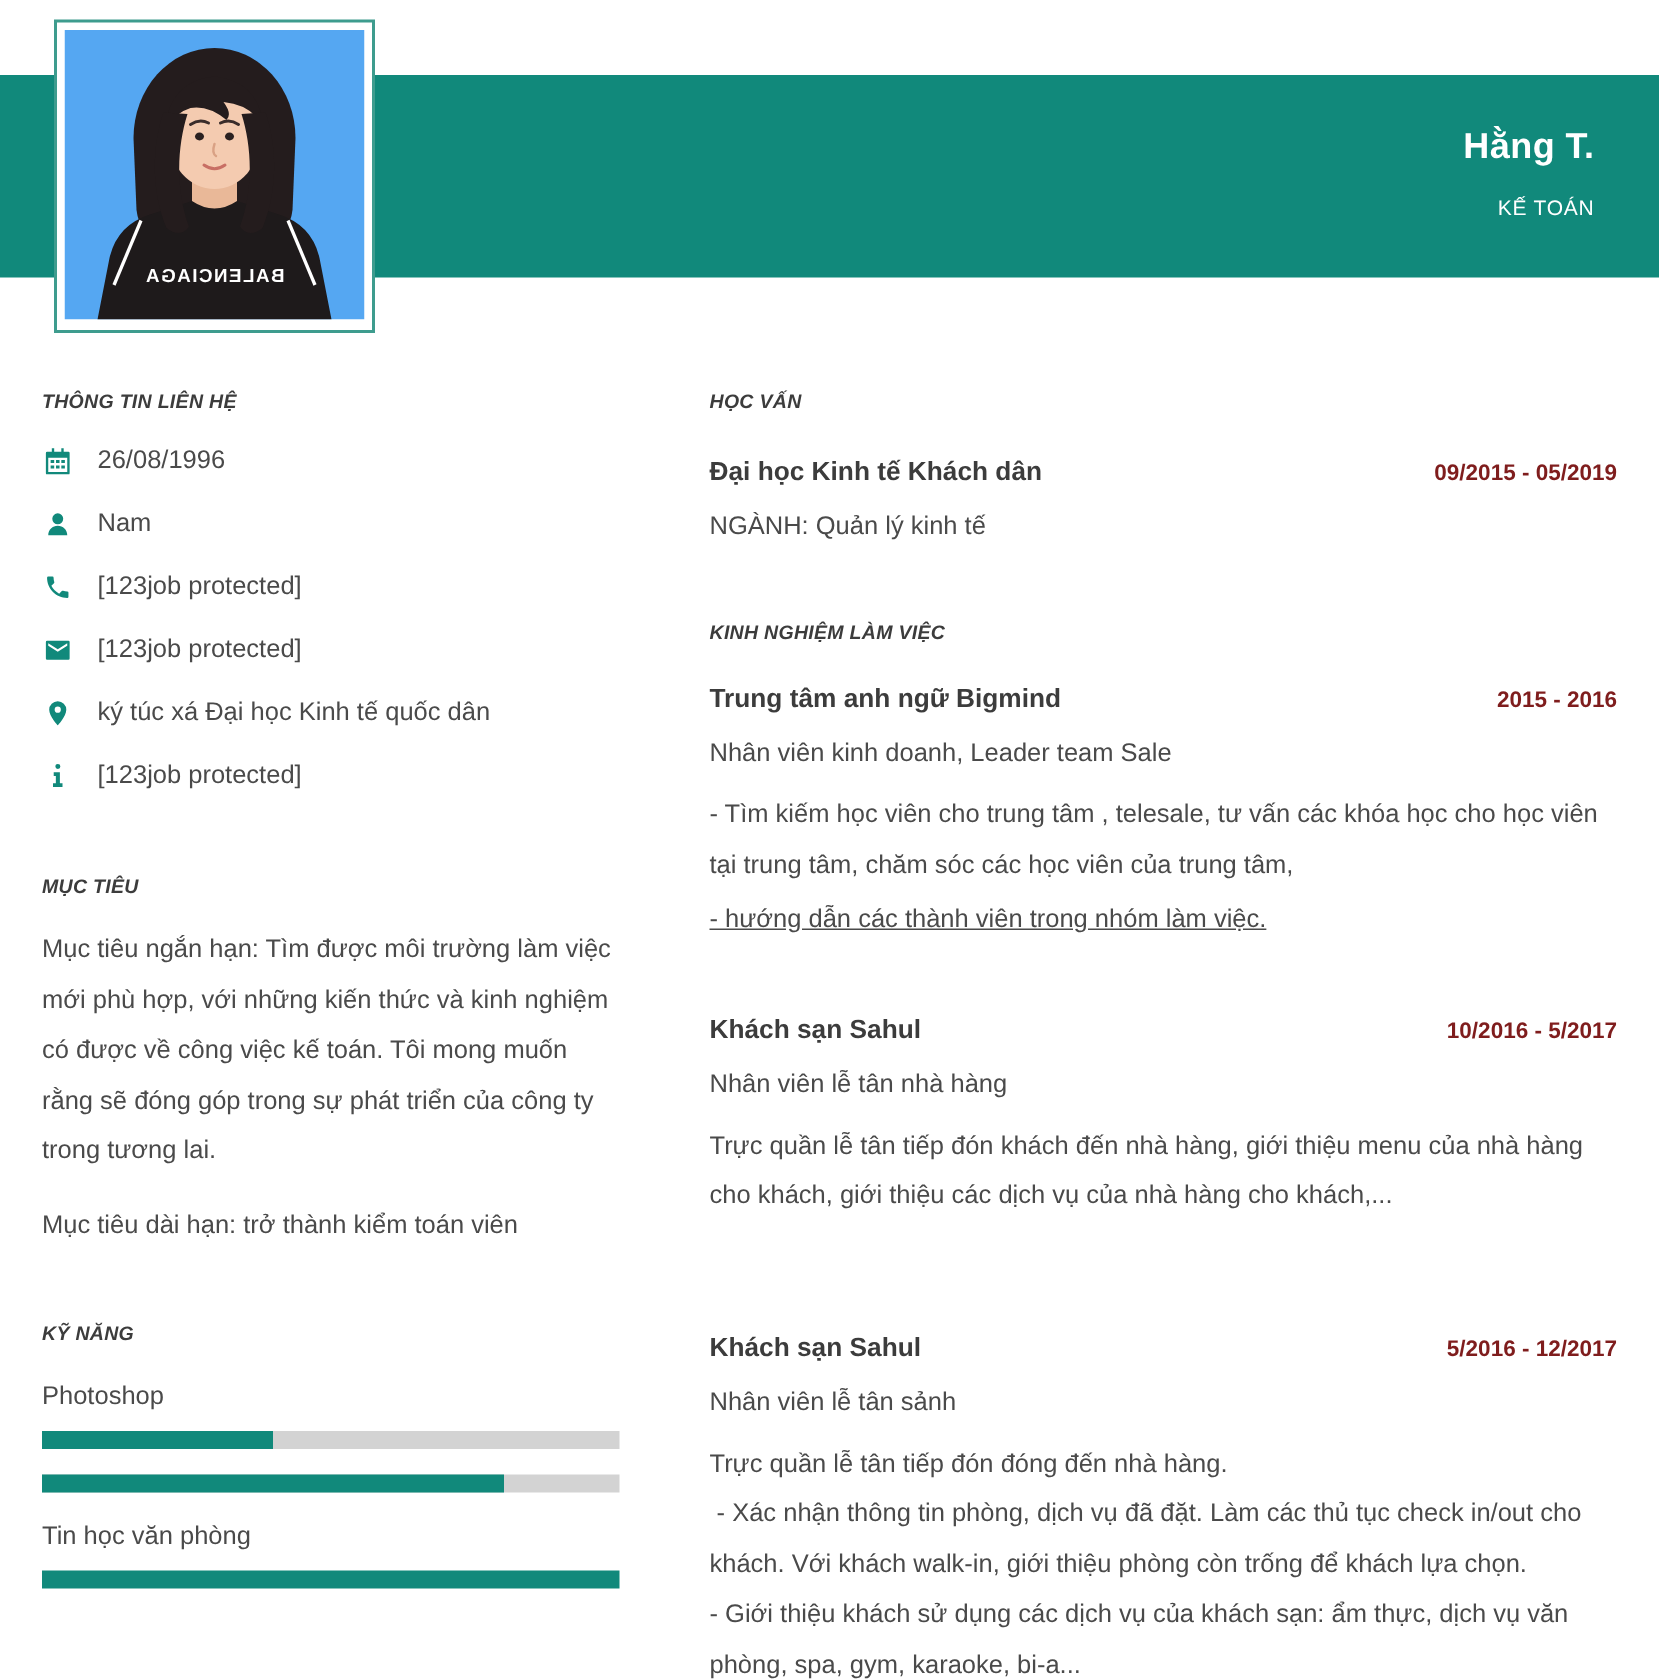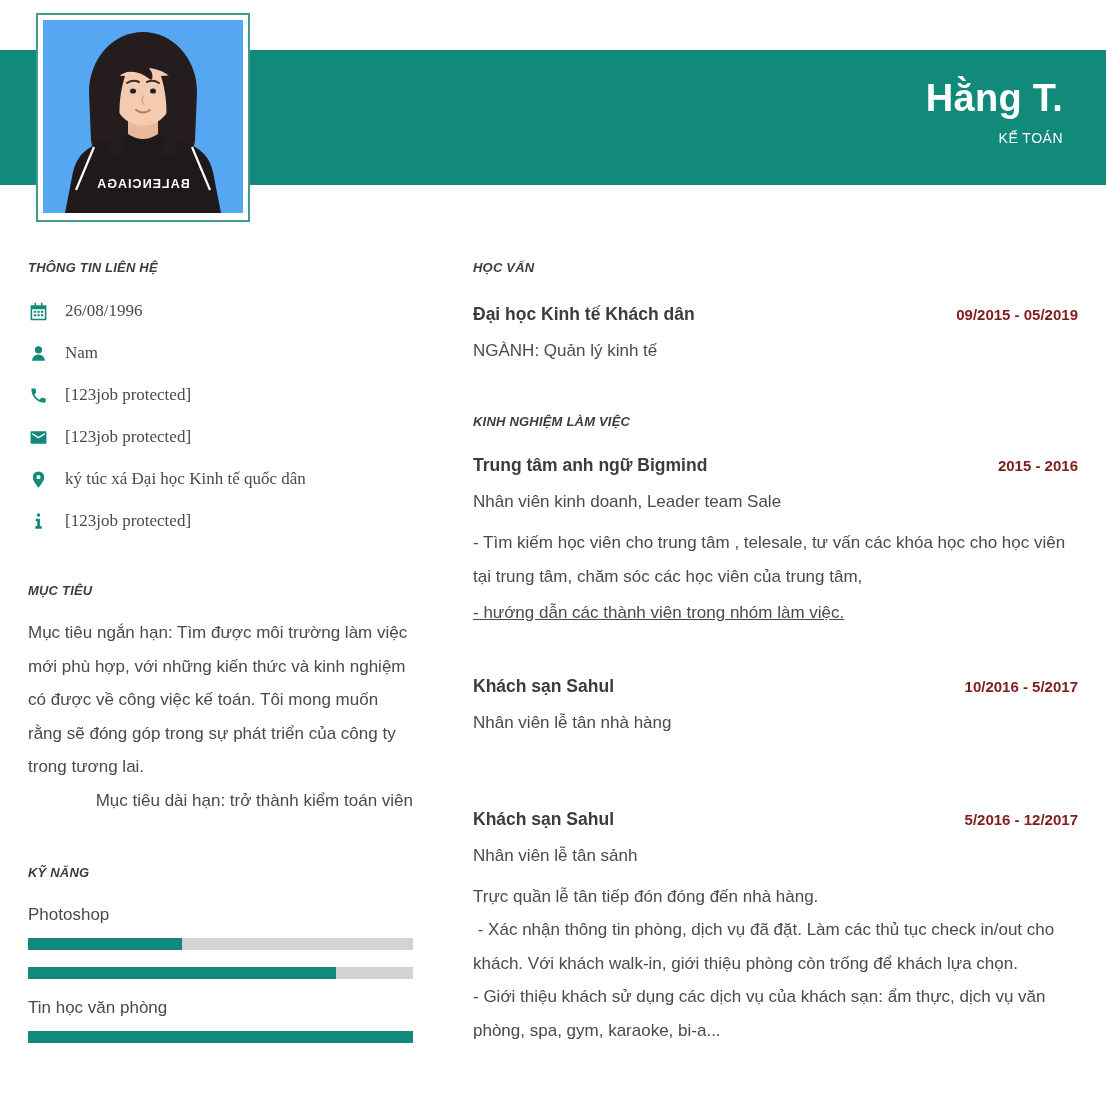"Hằng T." .person-name { font-size: 38px -> 24px }
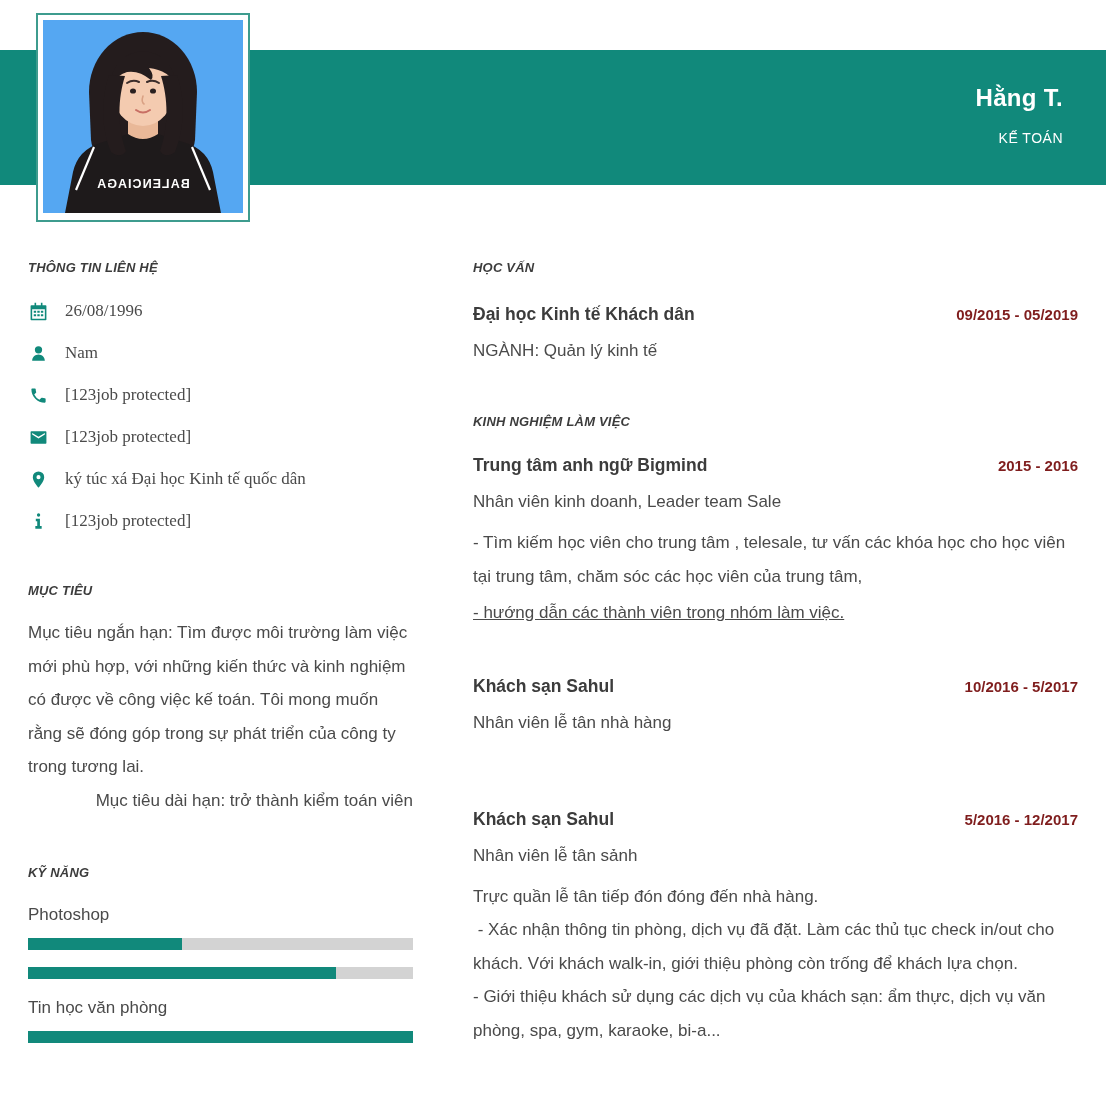"26/08/1996" .contact-row { align-items: flex-end -> flex-start; font-family: Liberation Serif, serif -> none }
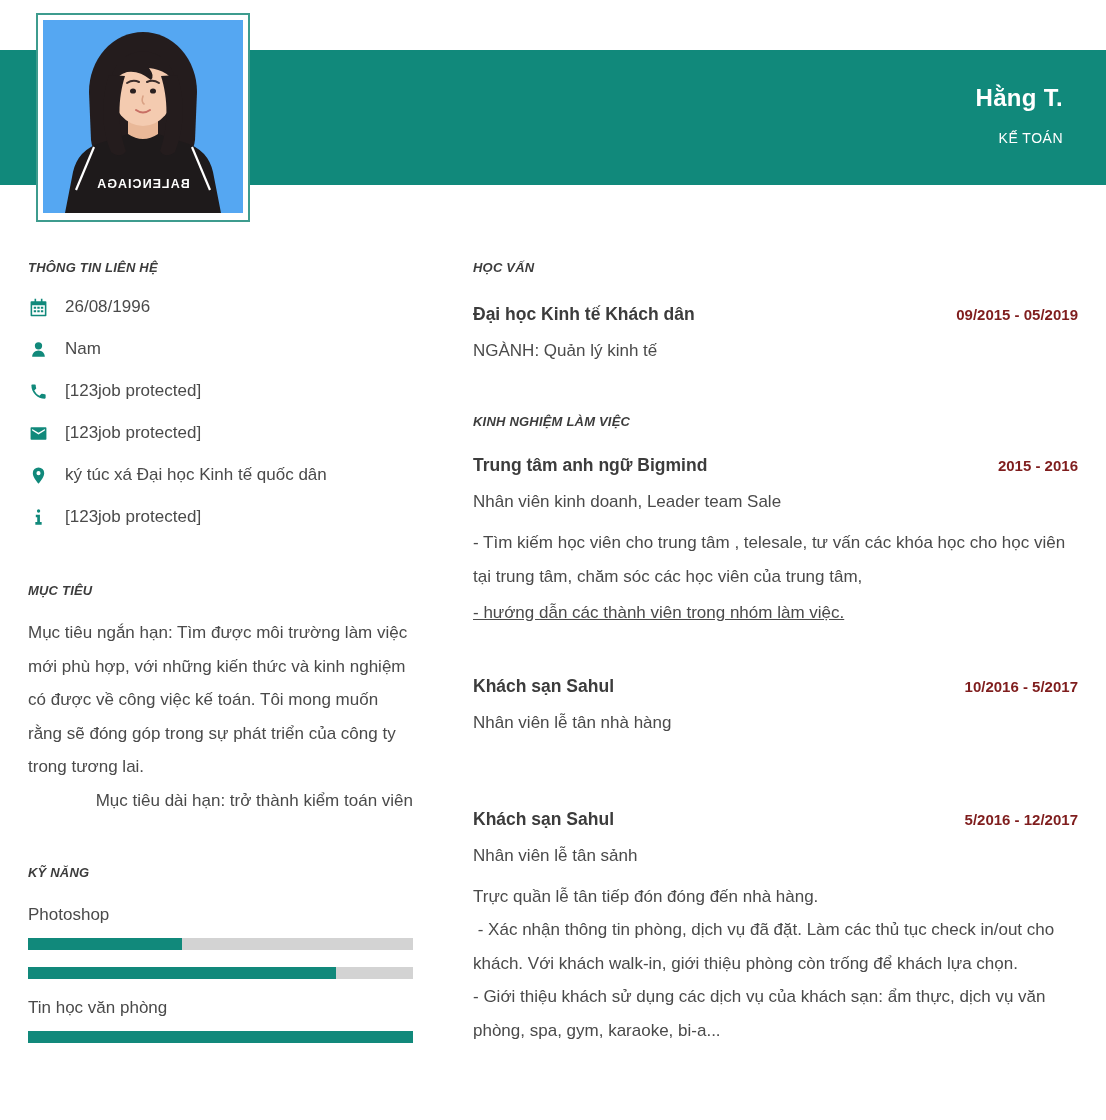"Trực quần lễ tân tiếp đón khách" p.entry-desc { html: none -> <p>Trực quần lễ tân tiếp đón khách đến nhà hàng, giới thiệu menu của nhà hàng cho khách, giới thiệu các dịch vụ của nhà hàng cho khách,...</p> }
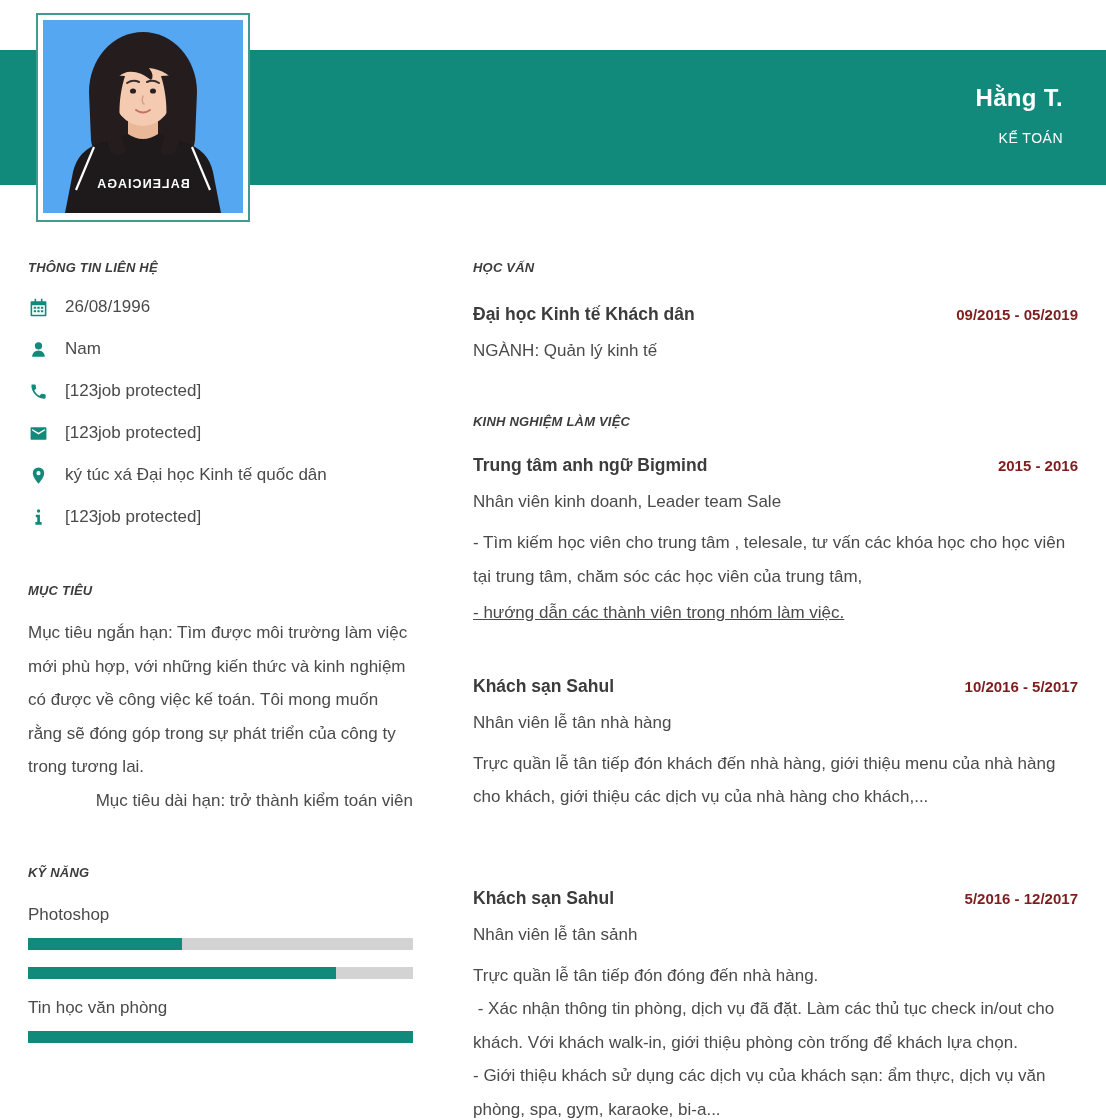"Mục tiêu dài hạn: trở" p.objective-text { margin-top: 0 -> 16px; text-align: right -> none }
